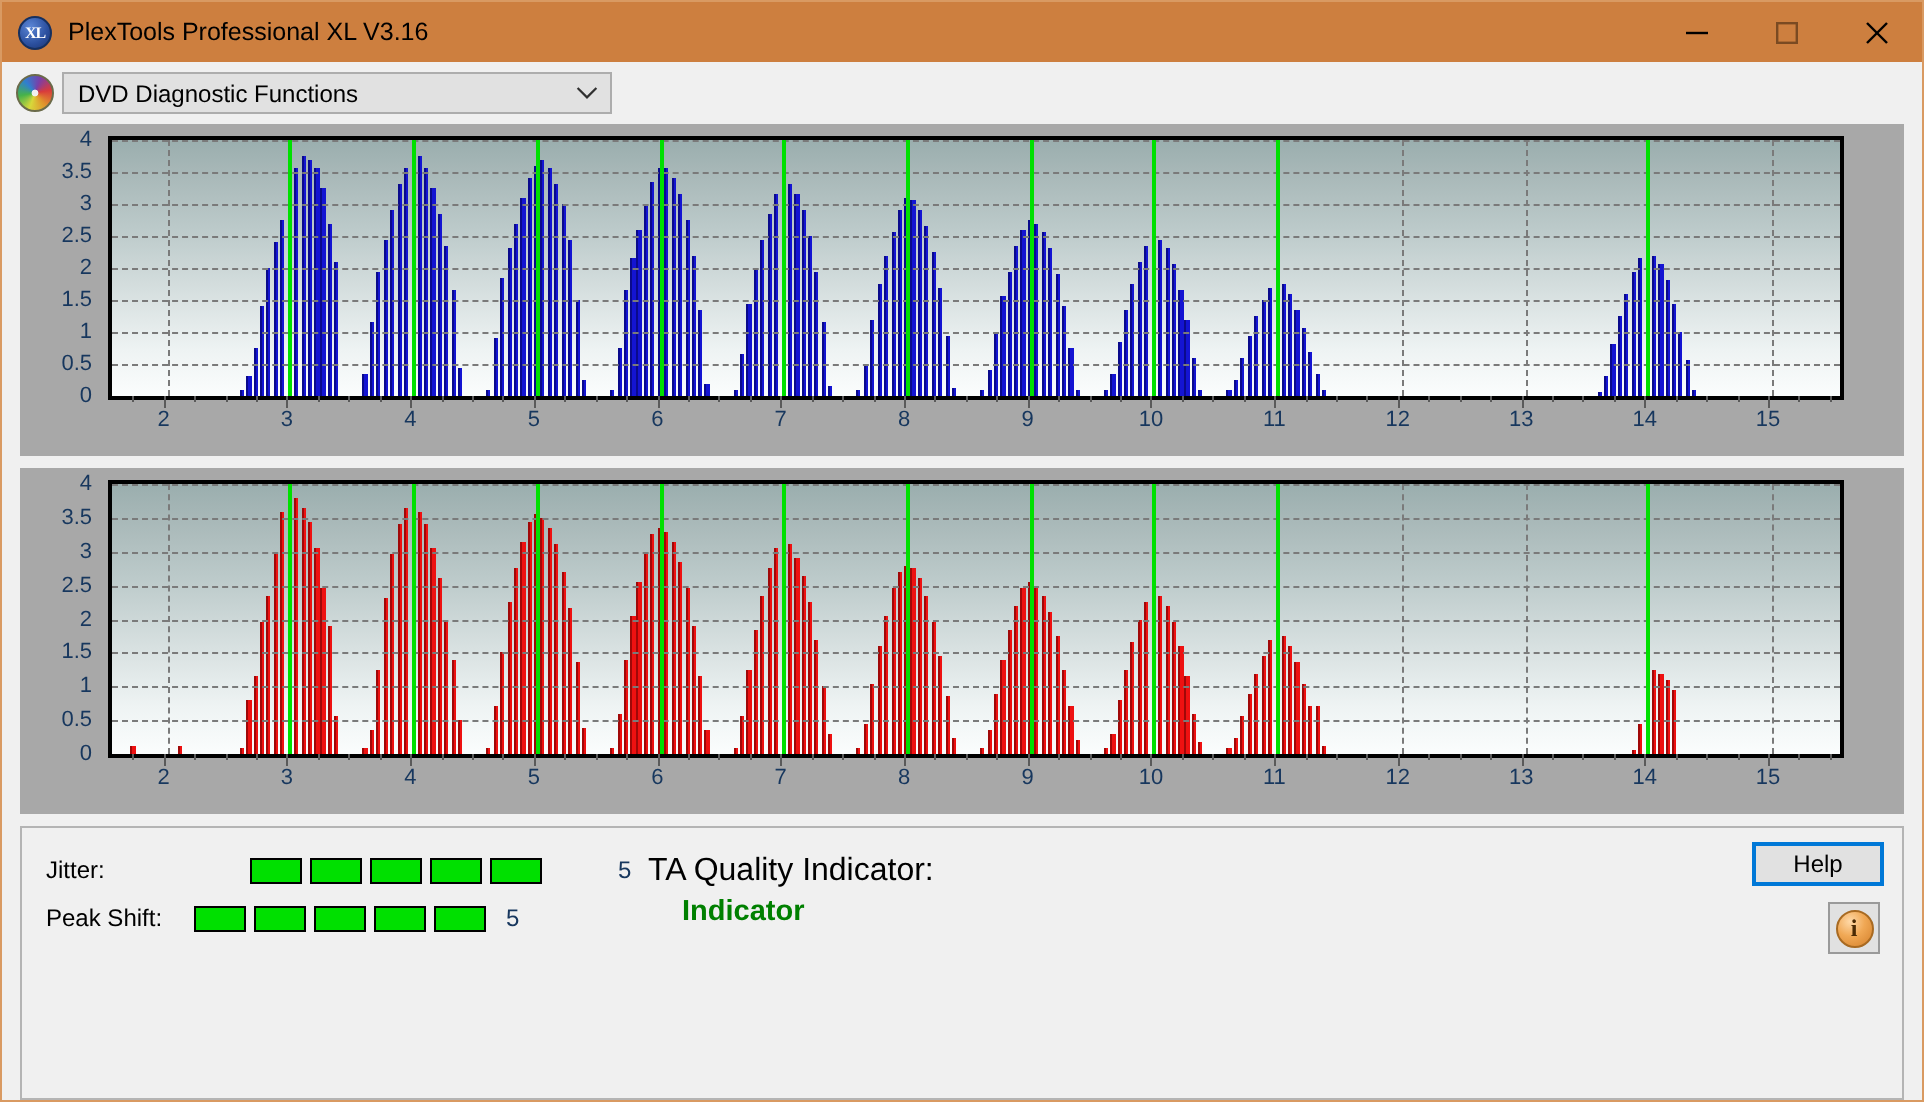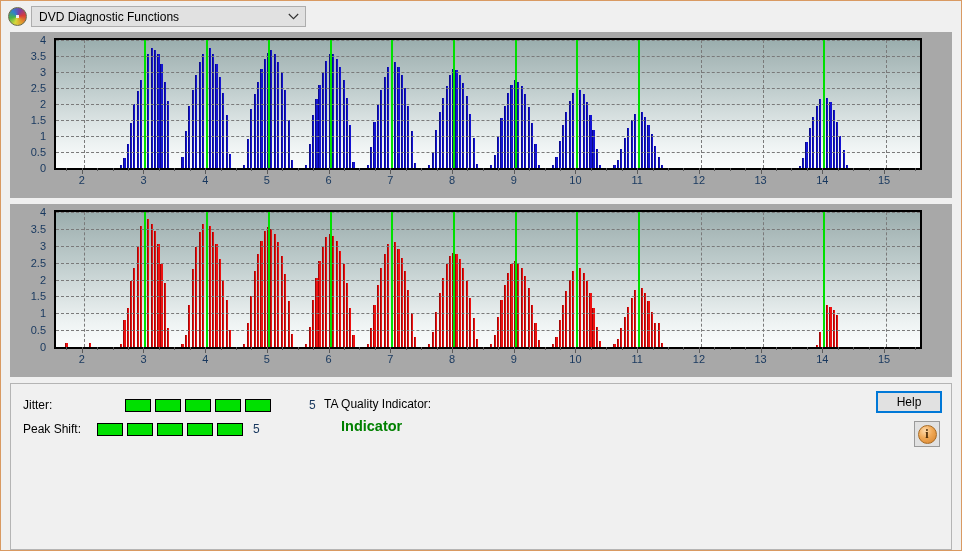"XL" div.titlebar { html: none -> <div> <div>XL</div> <div>PlexTools Professional XL V3.16</div> <div> <div> <svg> <line></line> </svg> </div> <div> <svg> <rect></rect> </svg> </div> <div> <svg> <line></line> <line></line> </svg> </div> </div> </div> }
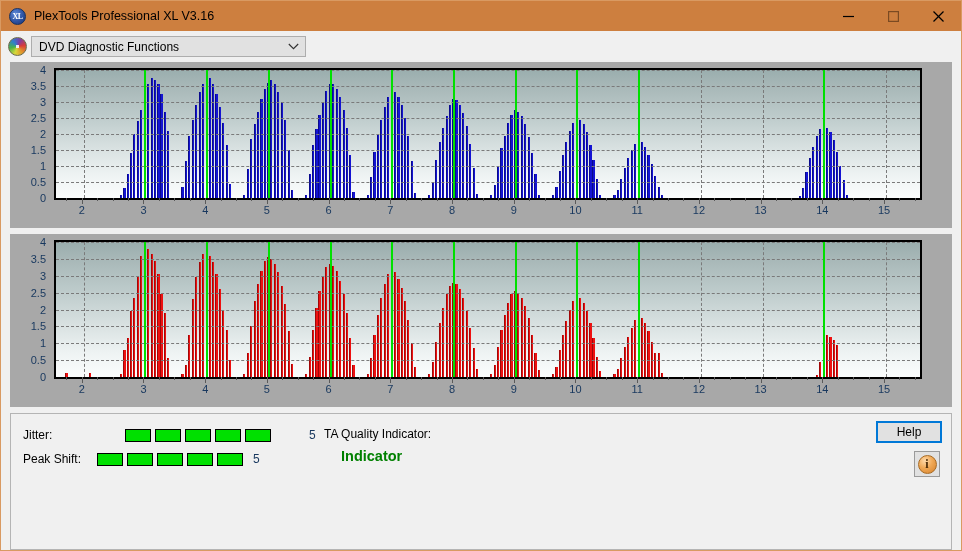"TA Quality Indicator:" .tqi-label { font-size: 12px -> 16px }
